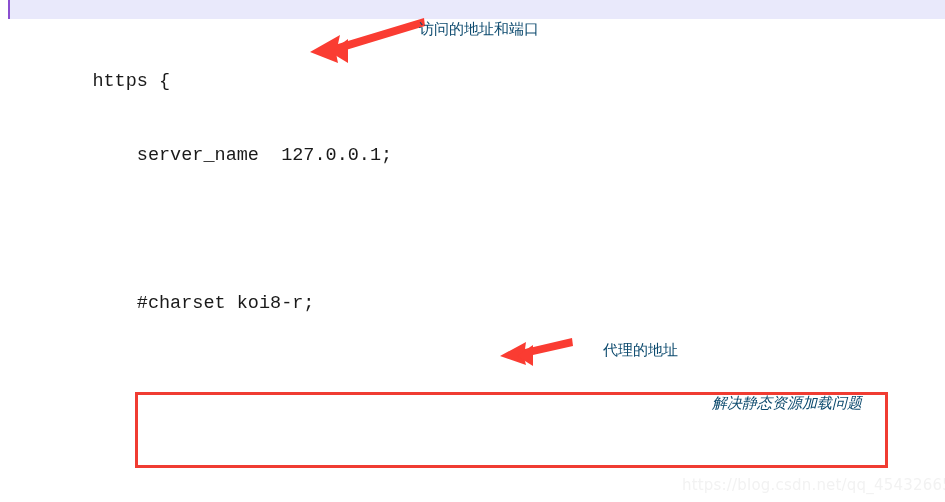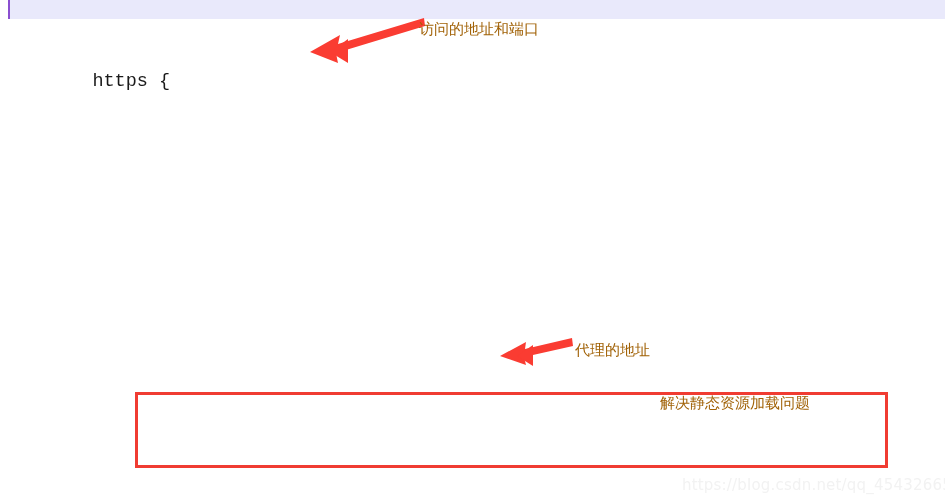"访问的地址和端口" .anno { color: #a16207 -> #0c4a6e }
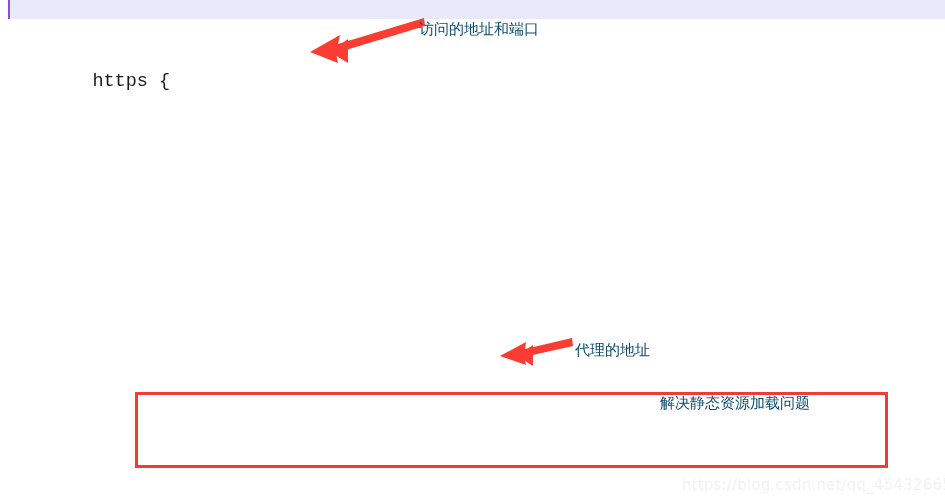"server_name 127.0.0.1;" span.ln { html: none -> <span> server_name 127.0.0.1;</span> }
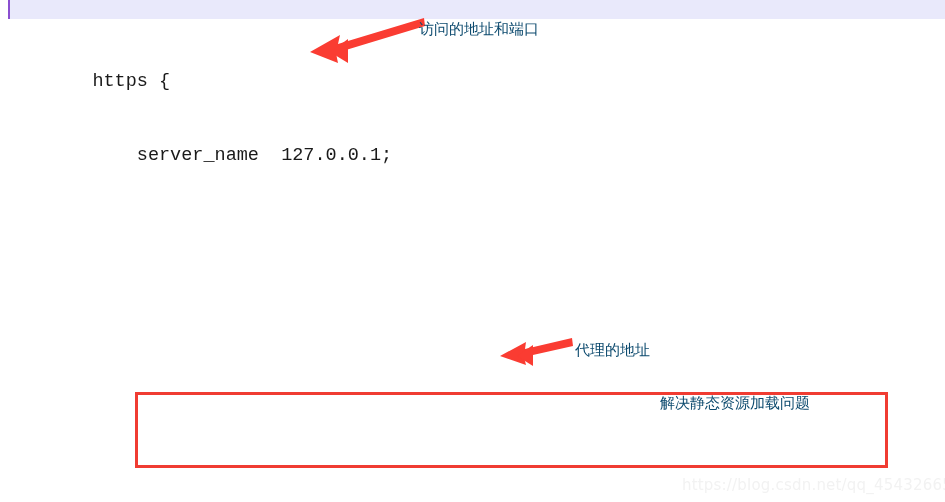"#charset koi8-r;" span.ln { html: none -> <span> #charset koi8-r;</span> }
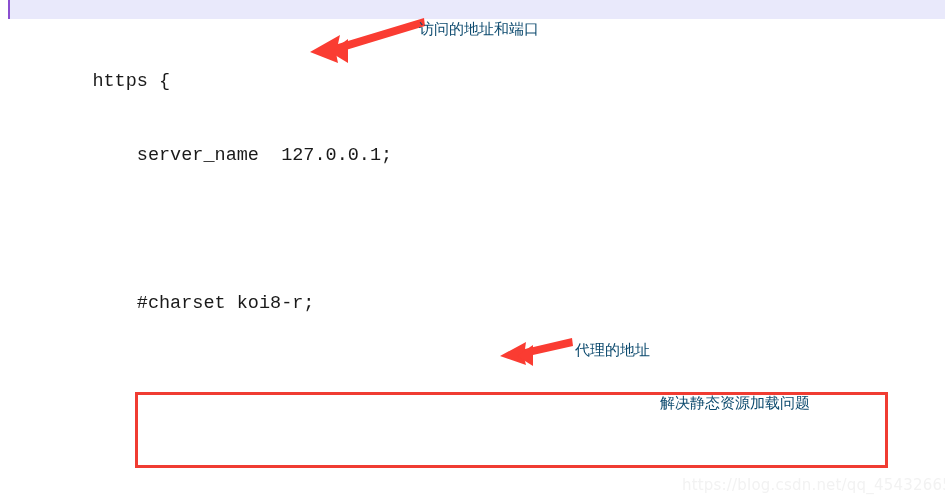"代理的地址" #anno-2 { left: 575px -> 603px }
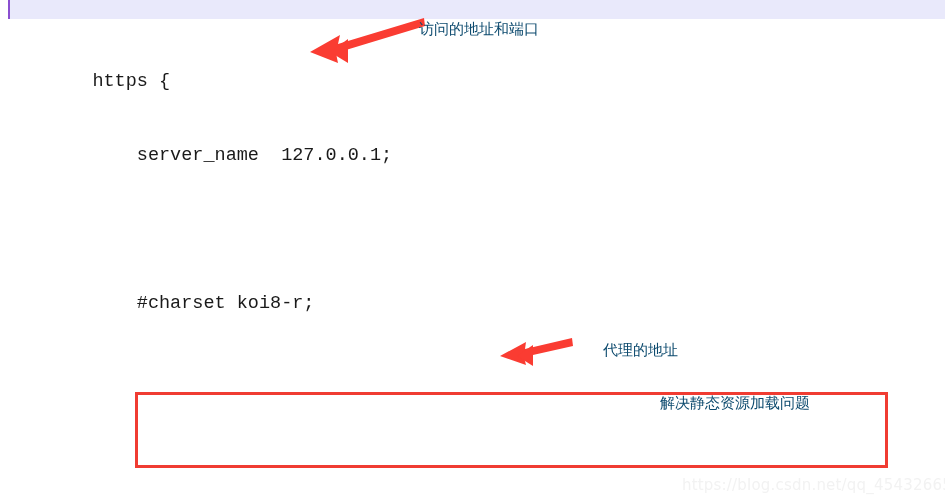"解决静态资源加载问题" #anno-3 { font-style: none -> italic; left: 660px -> 712px }
